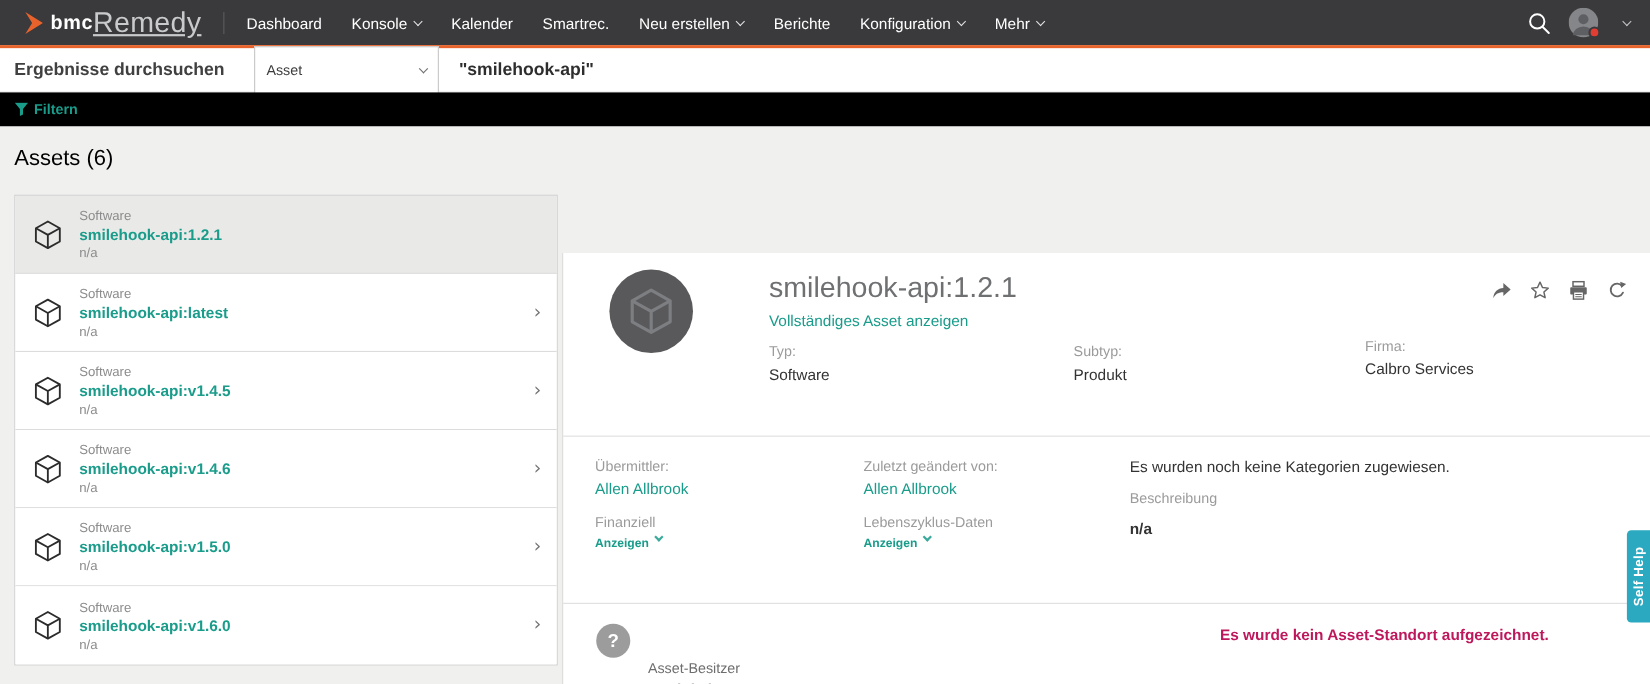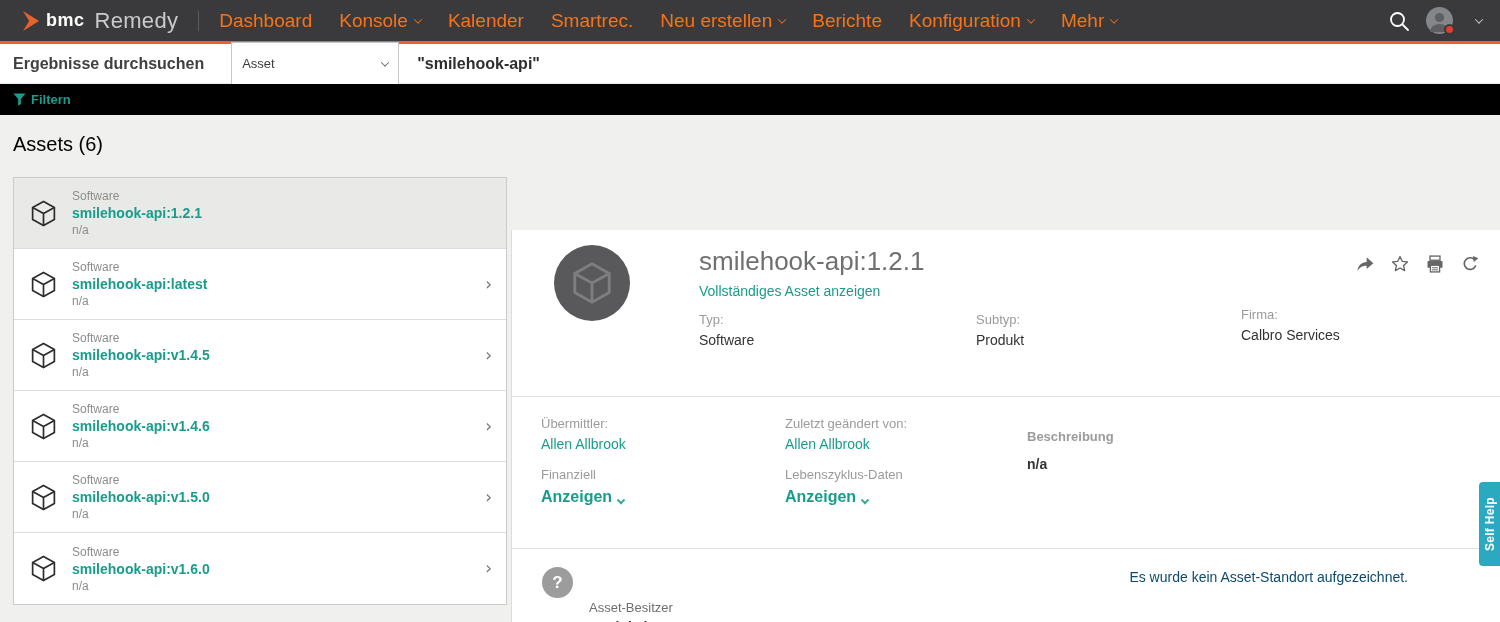"Remedy" .brand-product { font-size: 22px -> 26px; margin-left: 10px -> 0; text-decoration: none -> underline }
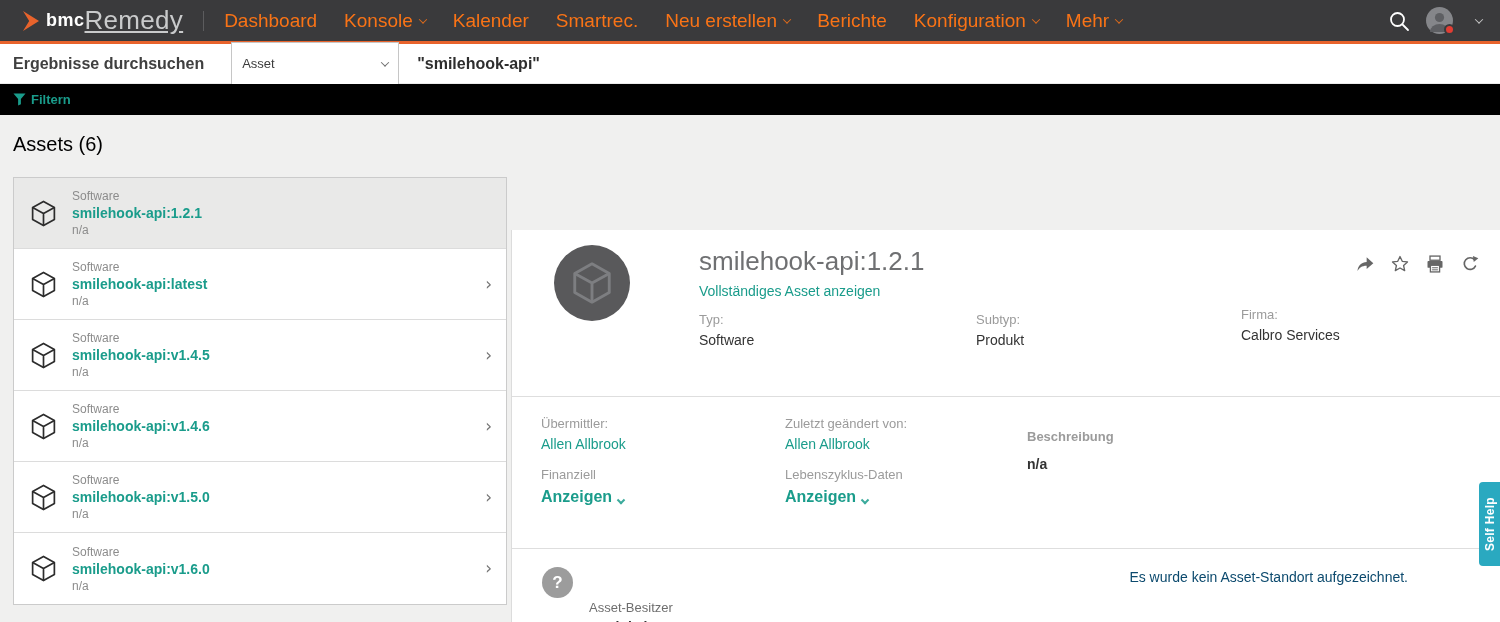"Dashboard" .nav-item { color: #f97316 -> #ffffff; font-size: 19px -> 14px }
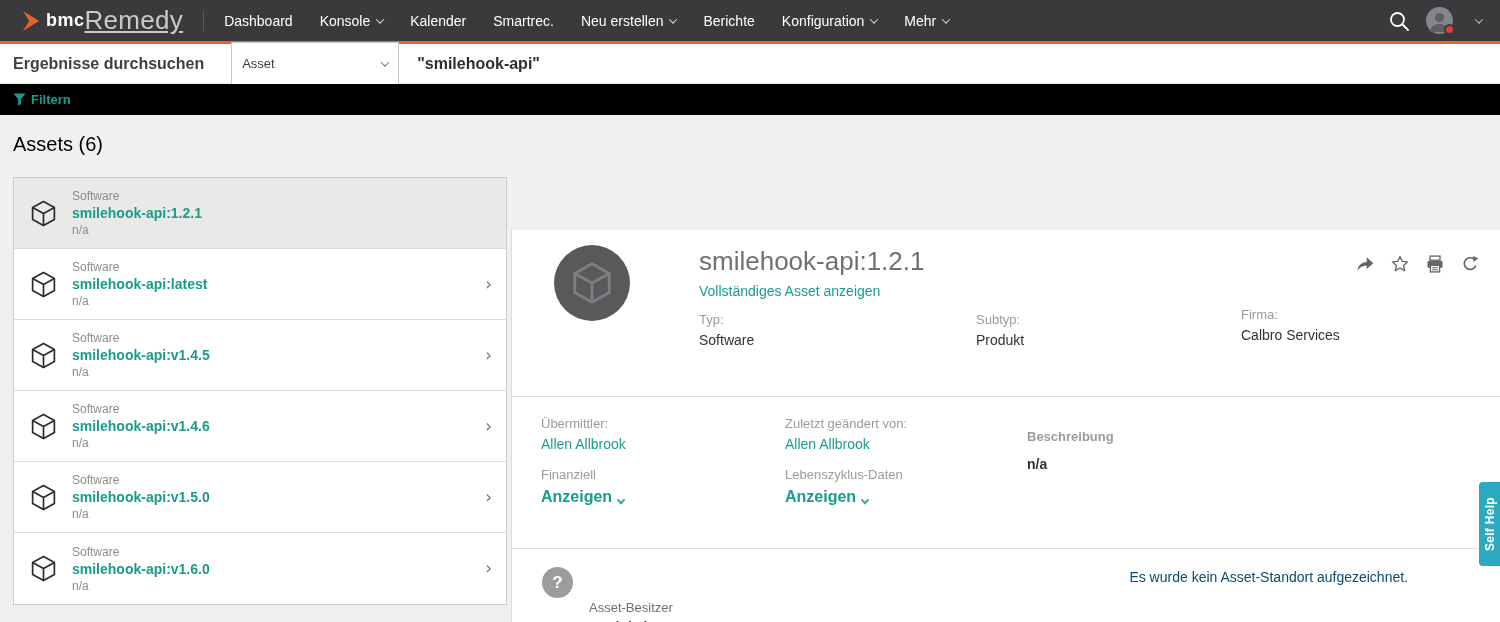"Es wurden noch keine Kategorien" div.meta-text { html: none -> <div>Es wurden noch keine Kategorien zugewiesen.</div> }
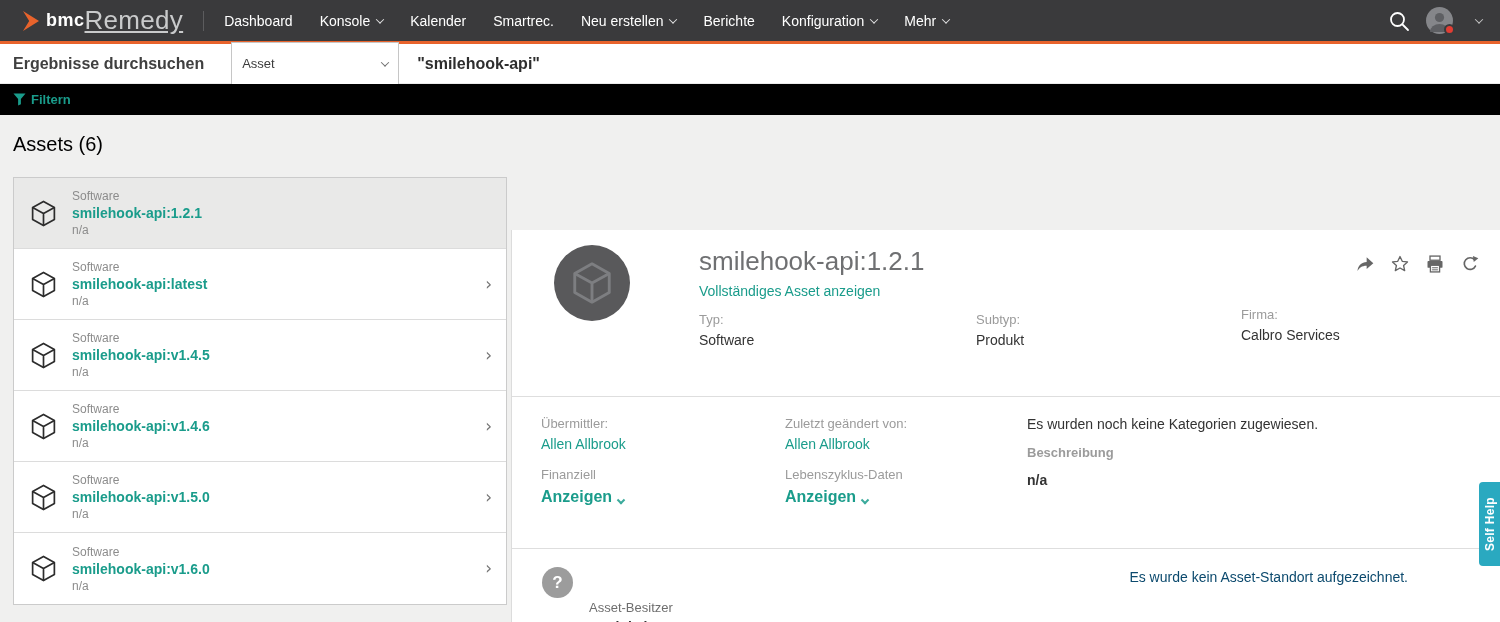"Beschreibung" .mc2 .meta-lbl2 { font-weight: bold -> none }
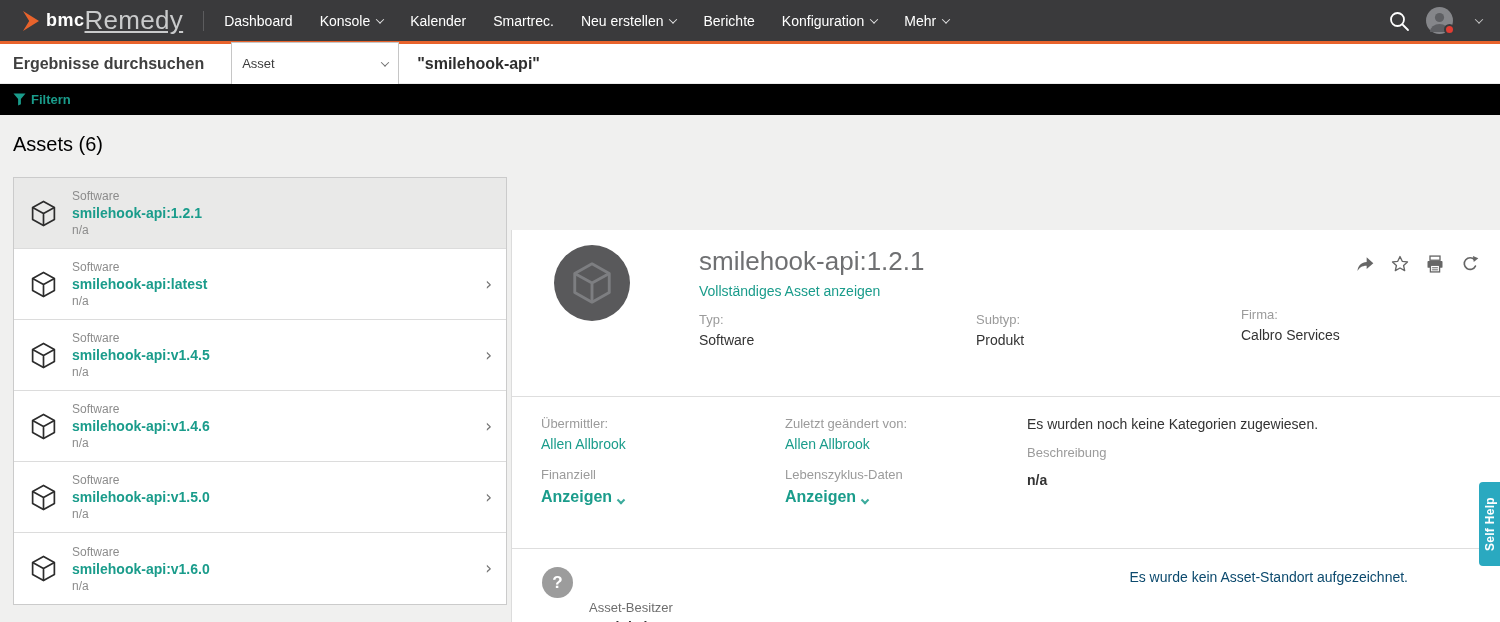"Anzeigen" .meta-action { align-items: flex-end -> flex-start; font-size: 16px -> 11px }
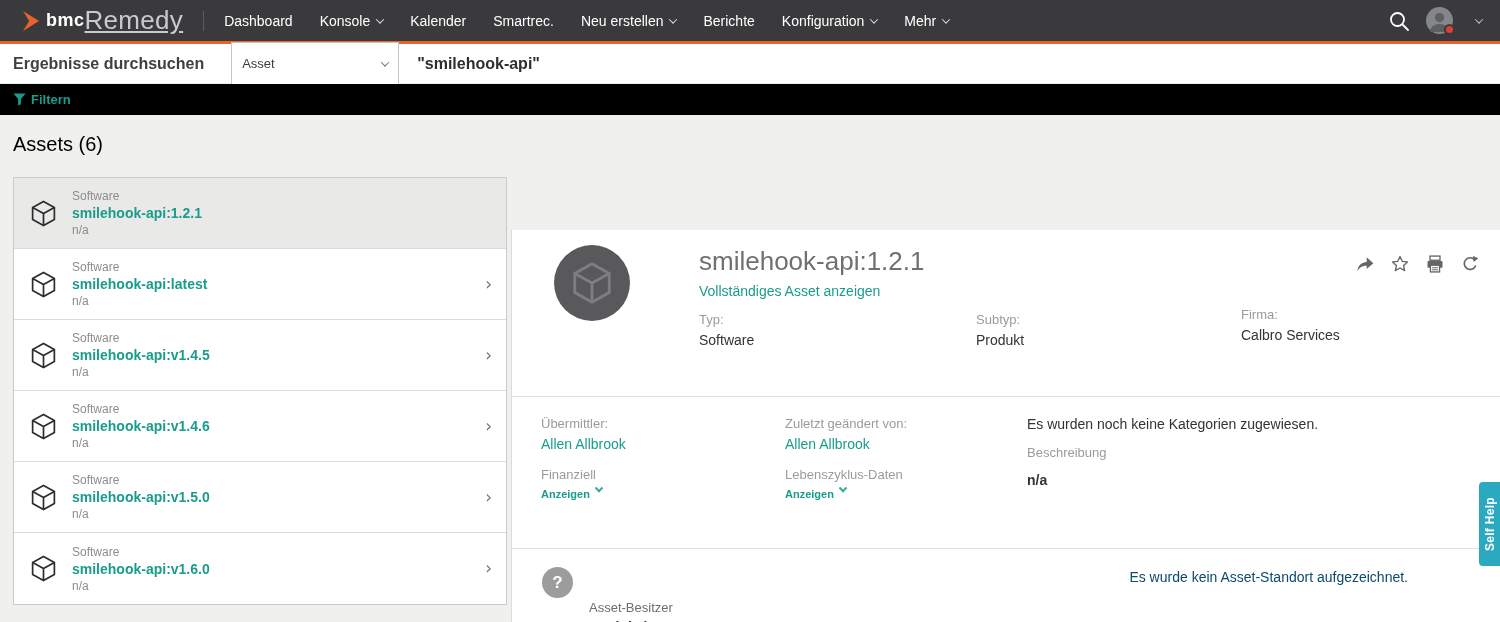"Es wurde kein Asset-Standort" .location-text { color: #0c4a6e -> #be185d; font-weight: none -> bold }
